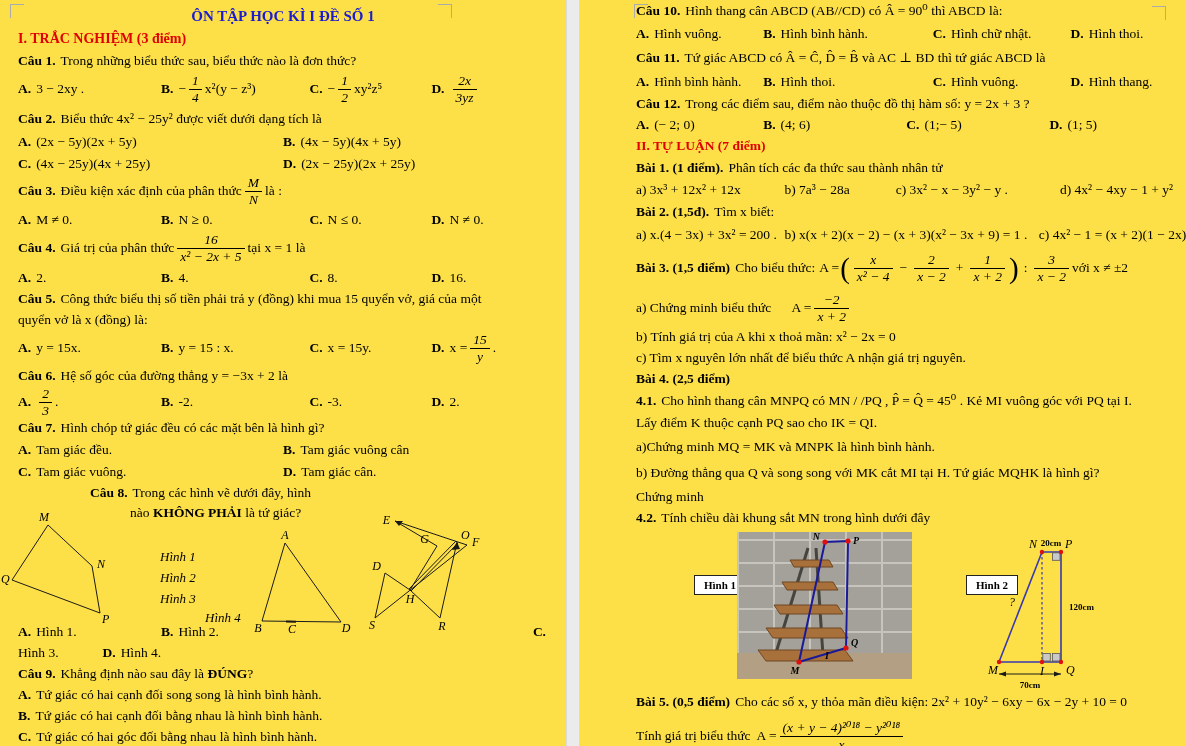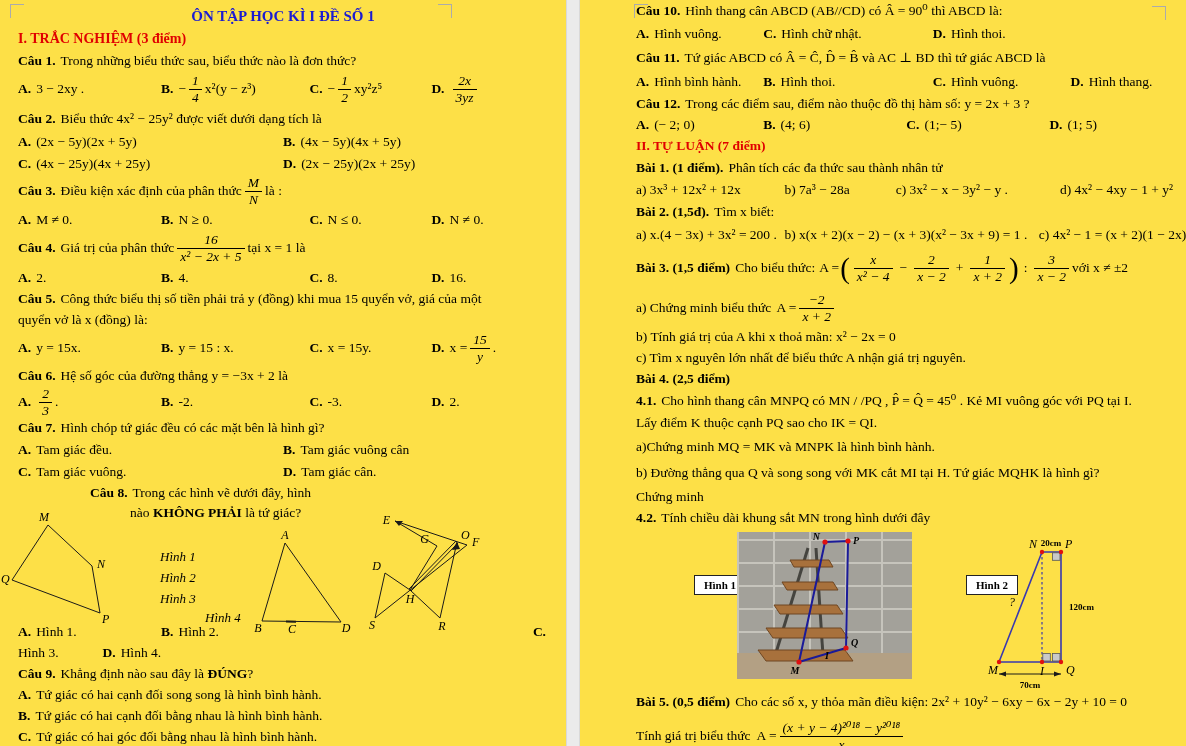"B. Hình bình hành." span { html: none -> <span><b>B.</b><span>Hình bình hành.</span></span> }
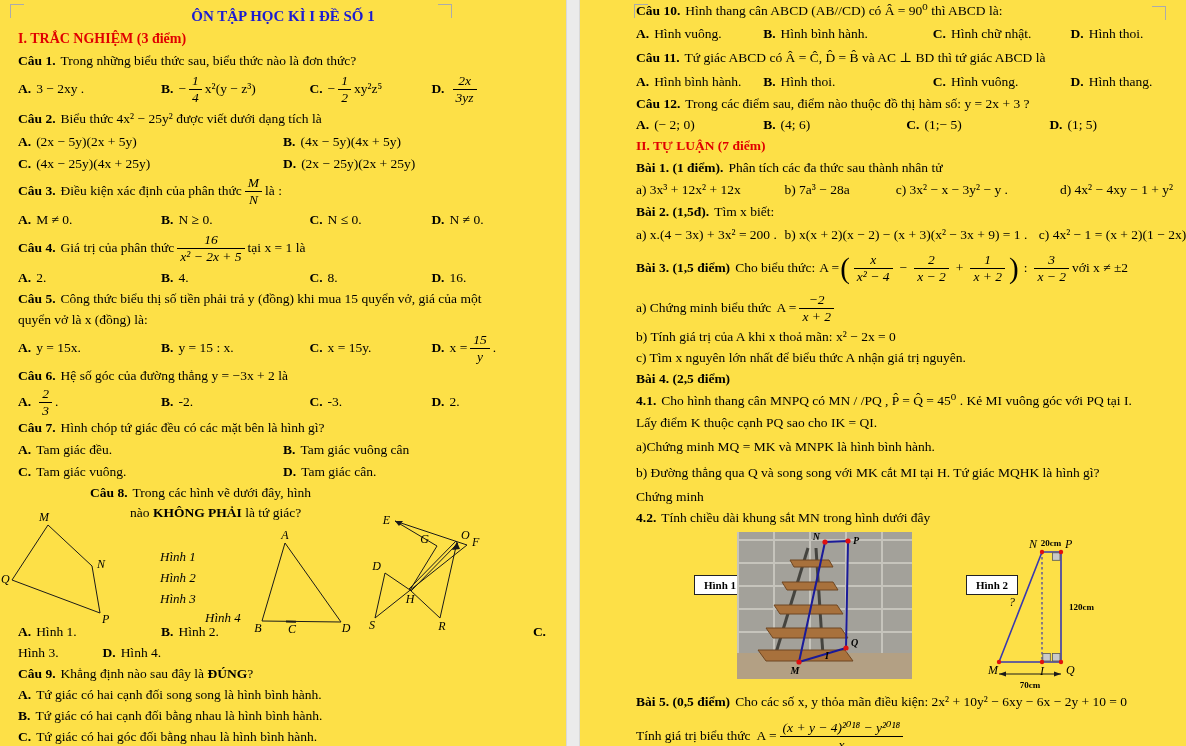"a) Chứng minh biểu thức" span { margin-right: 5px -> 20px }
